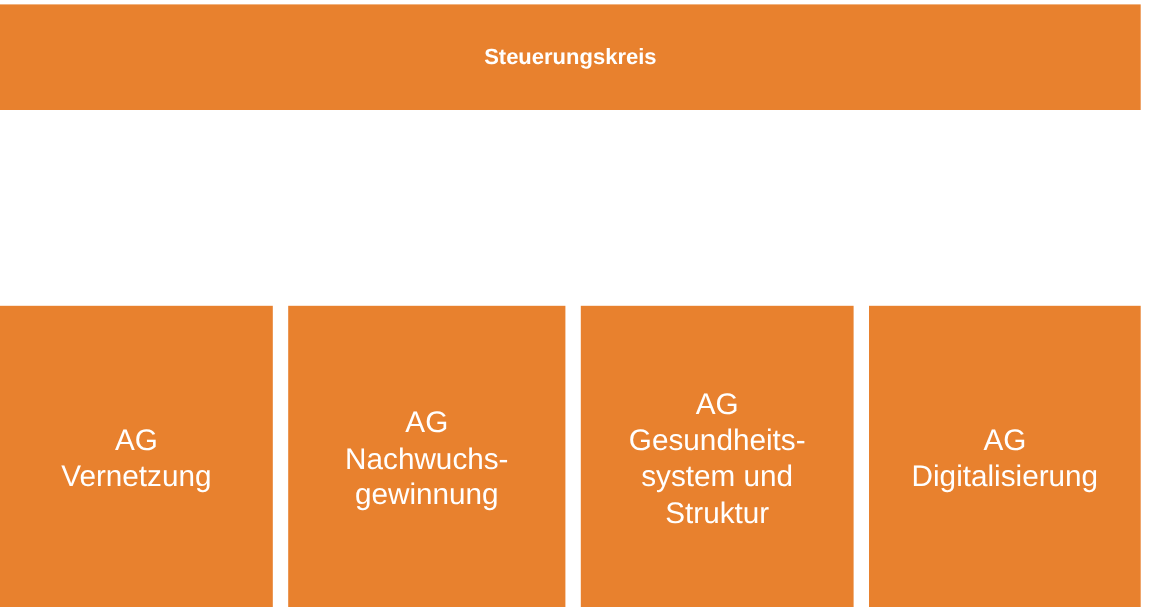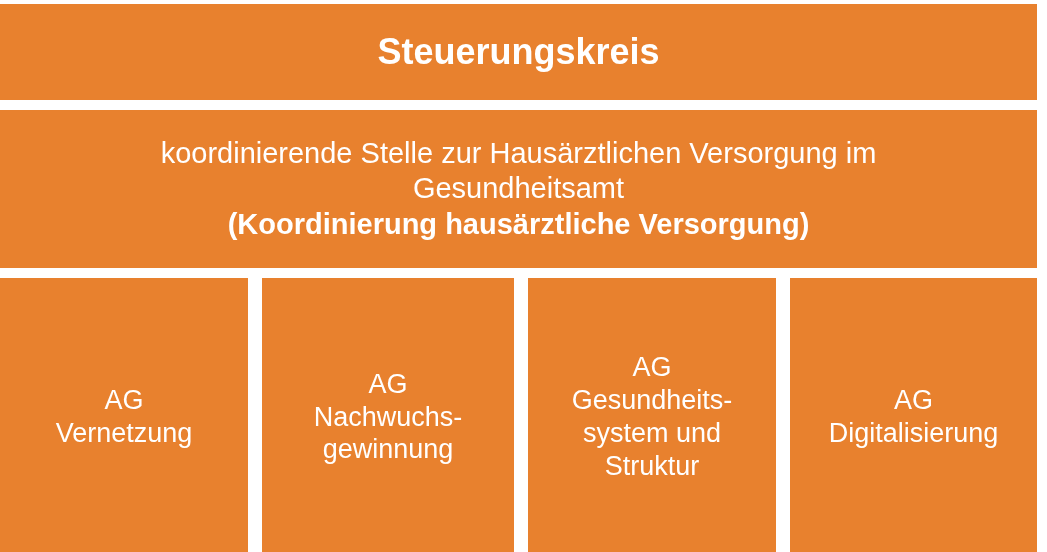"Steuerungskreis" .box-steering { font-size: 36px -> 20px }
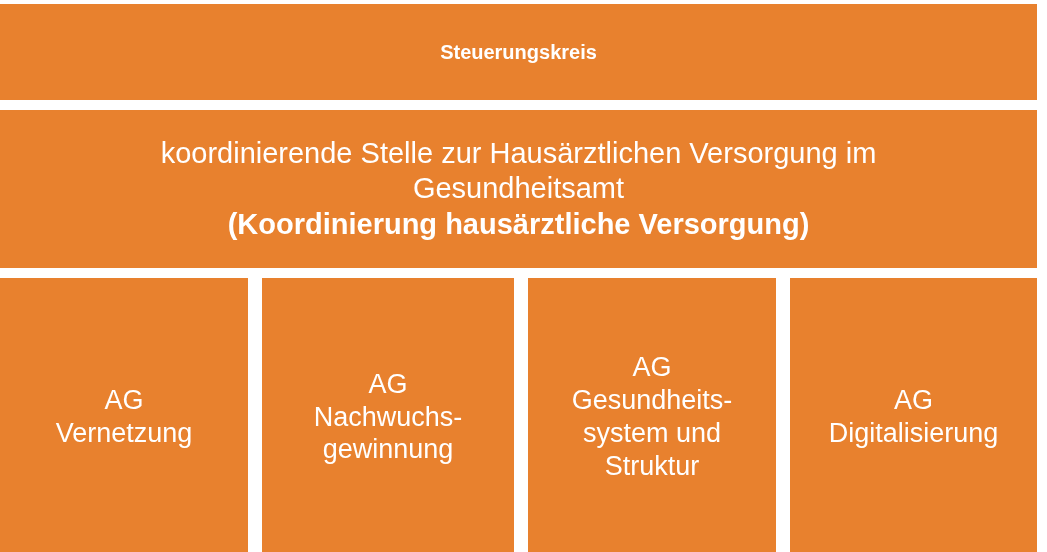"koordinierende Stelle zur Hausärztlichen" div.box { html: <div> <span> <span>koordinierende Stelle zur Hausärztlichen Versorgung im</span> <span>Gesundheitsamt</span> <span>(Koordinierung hausärztliche Versorgung)</span> </span> </div> -> none }
